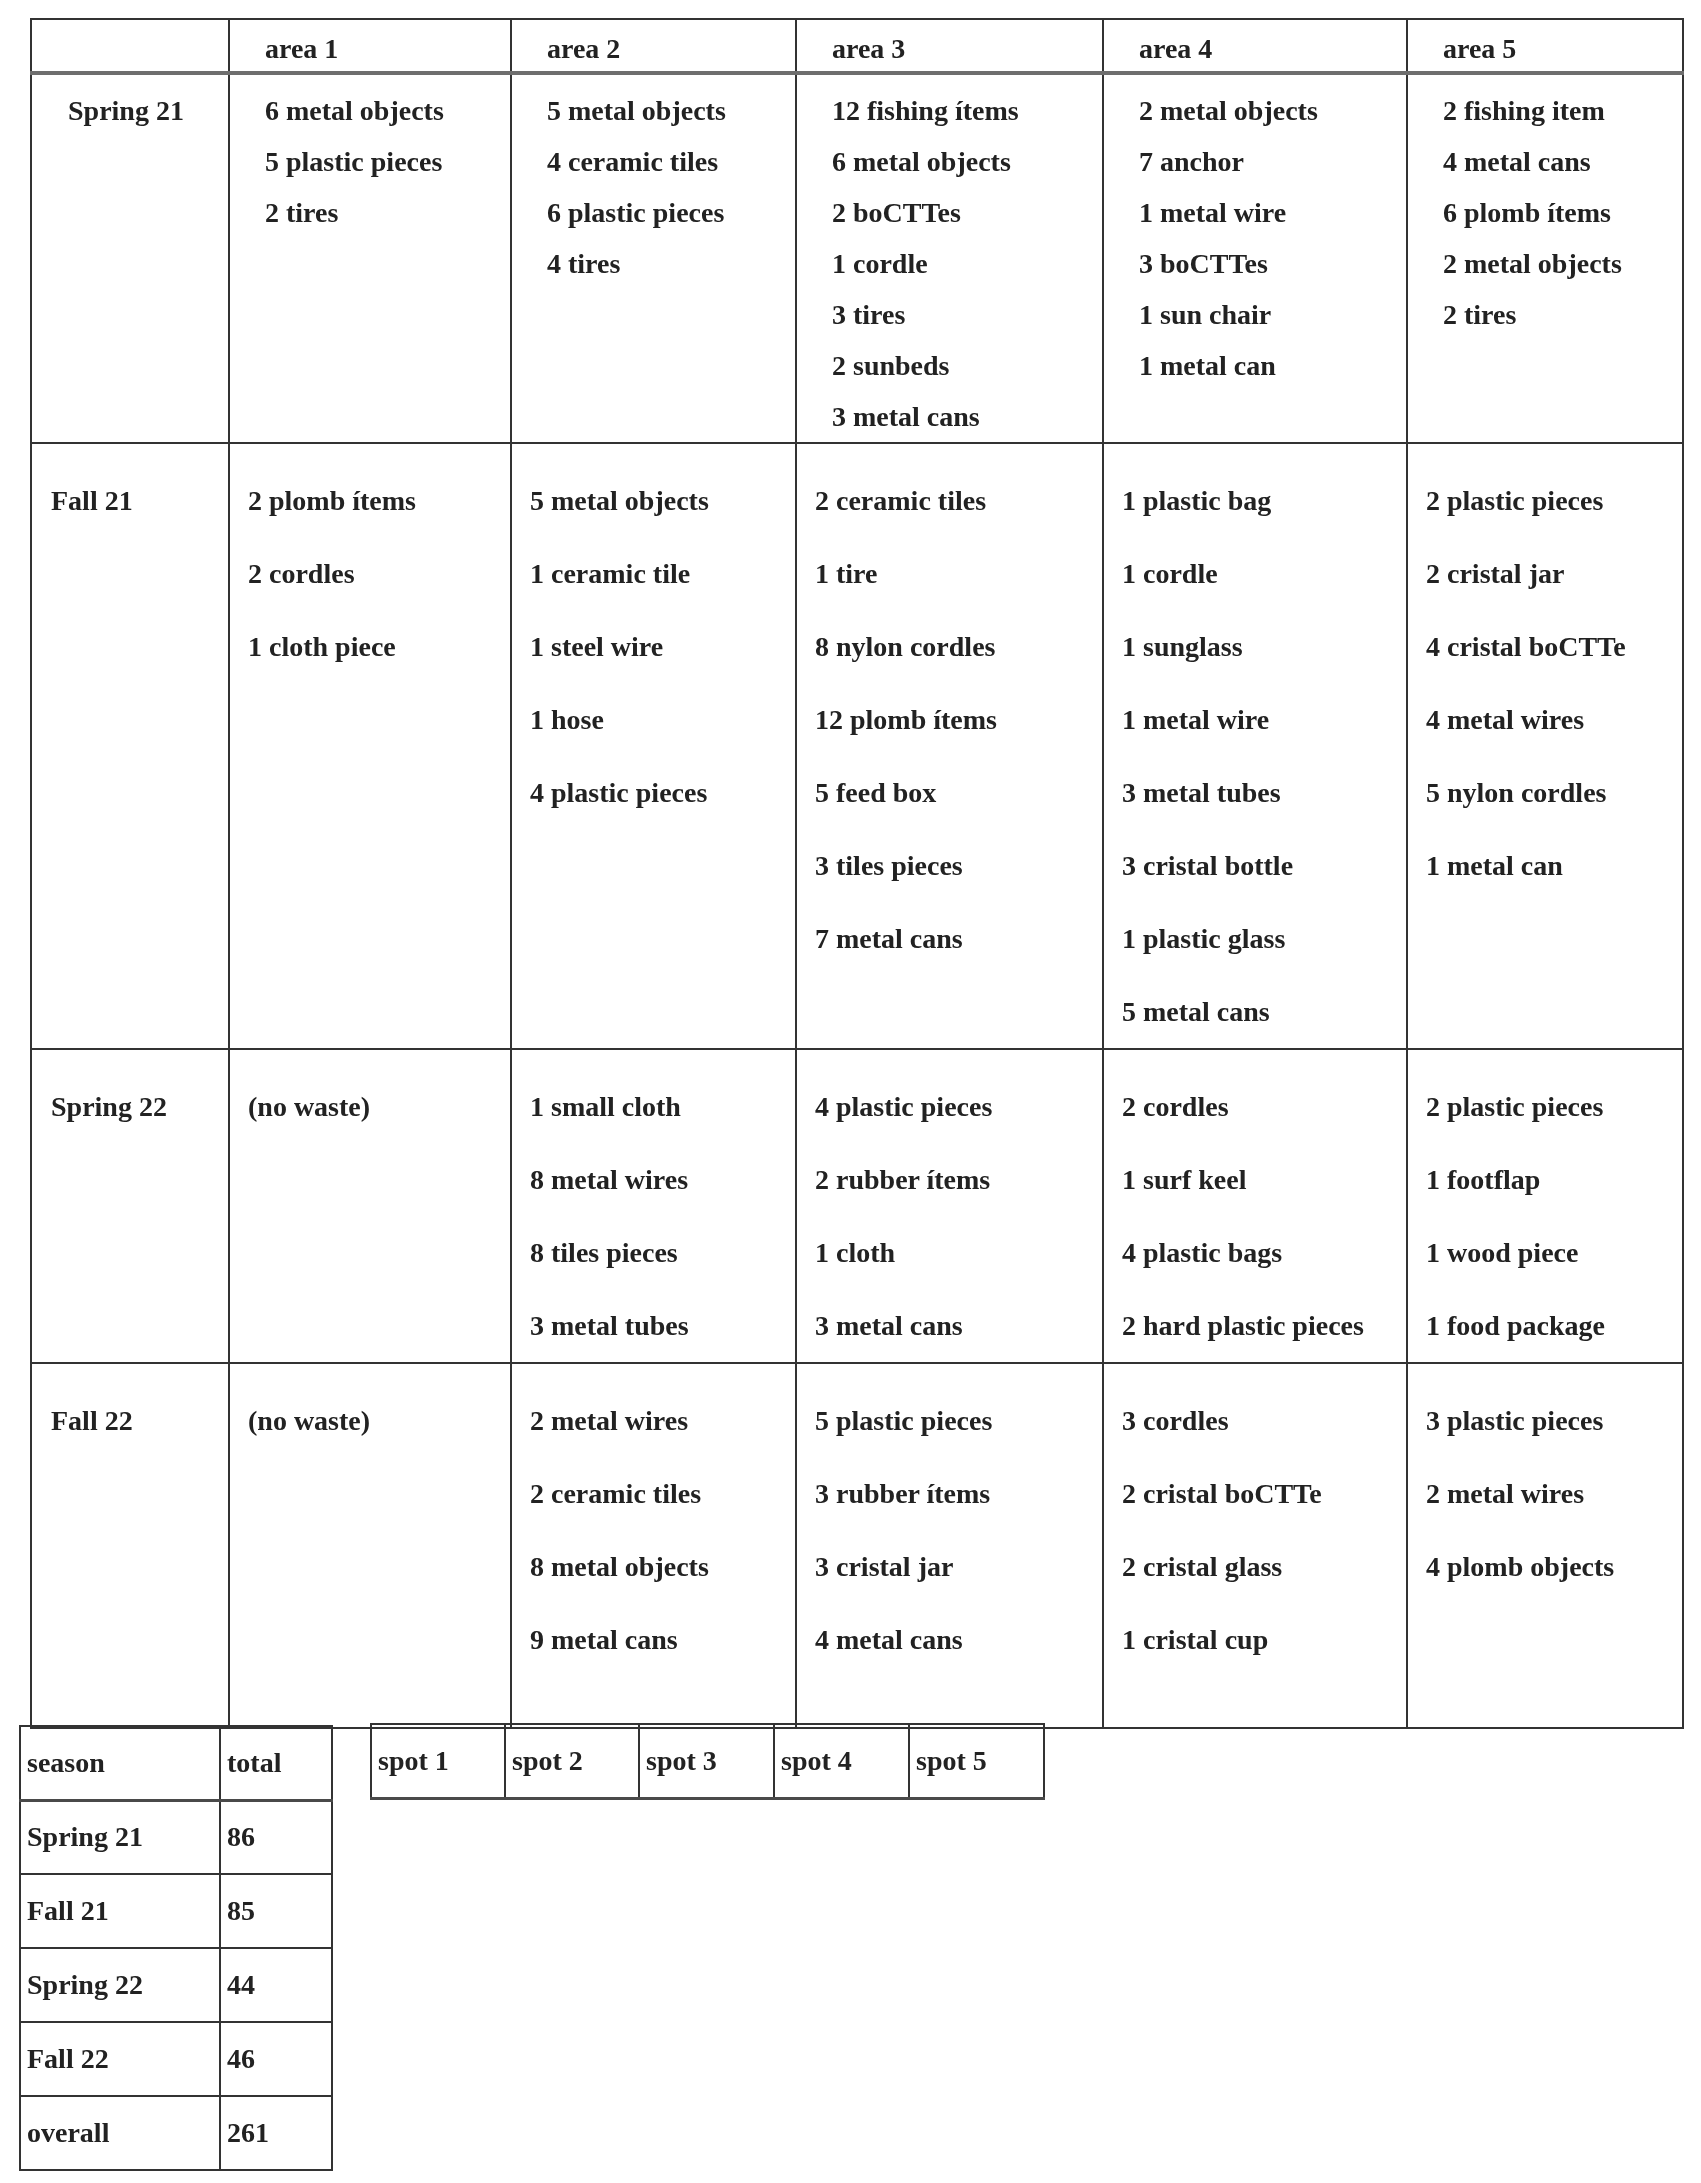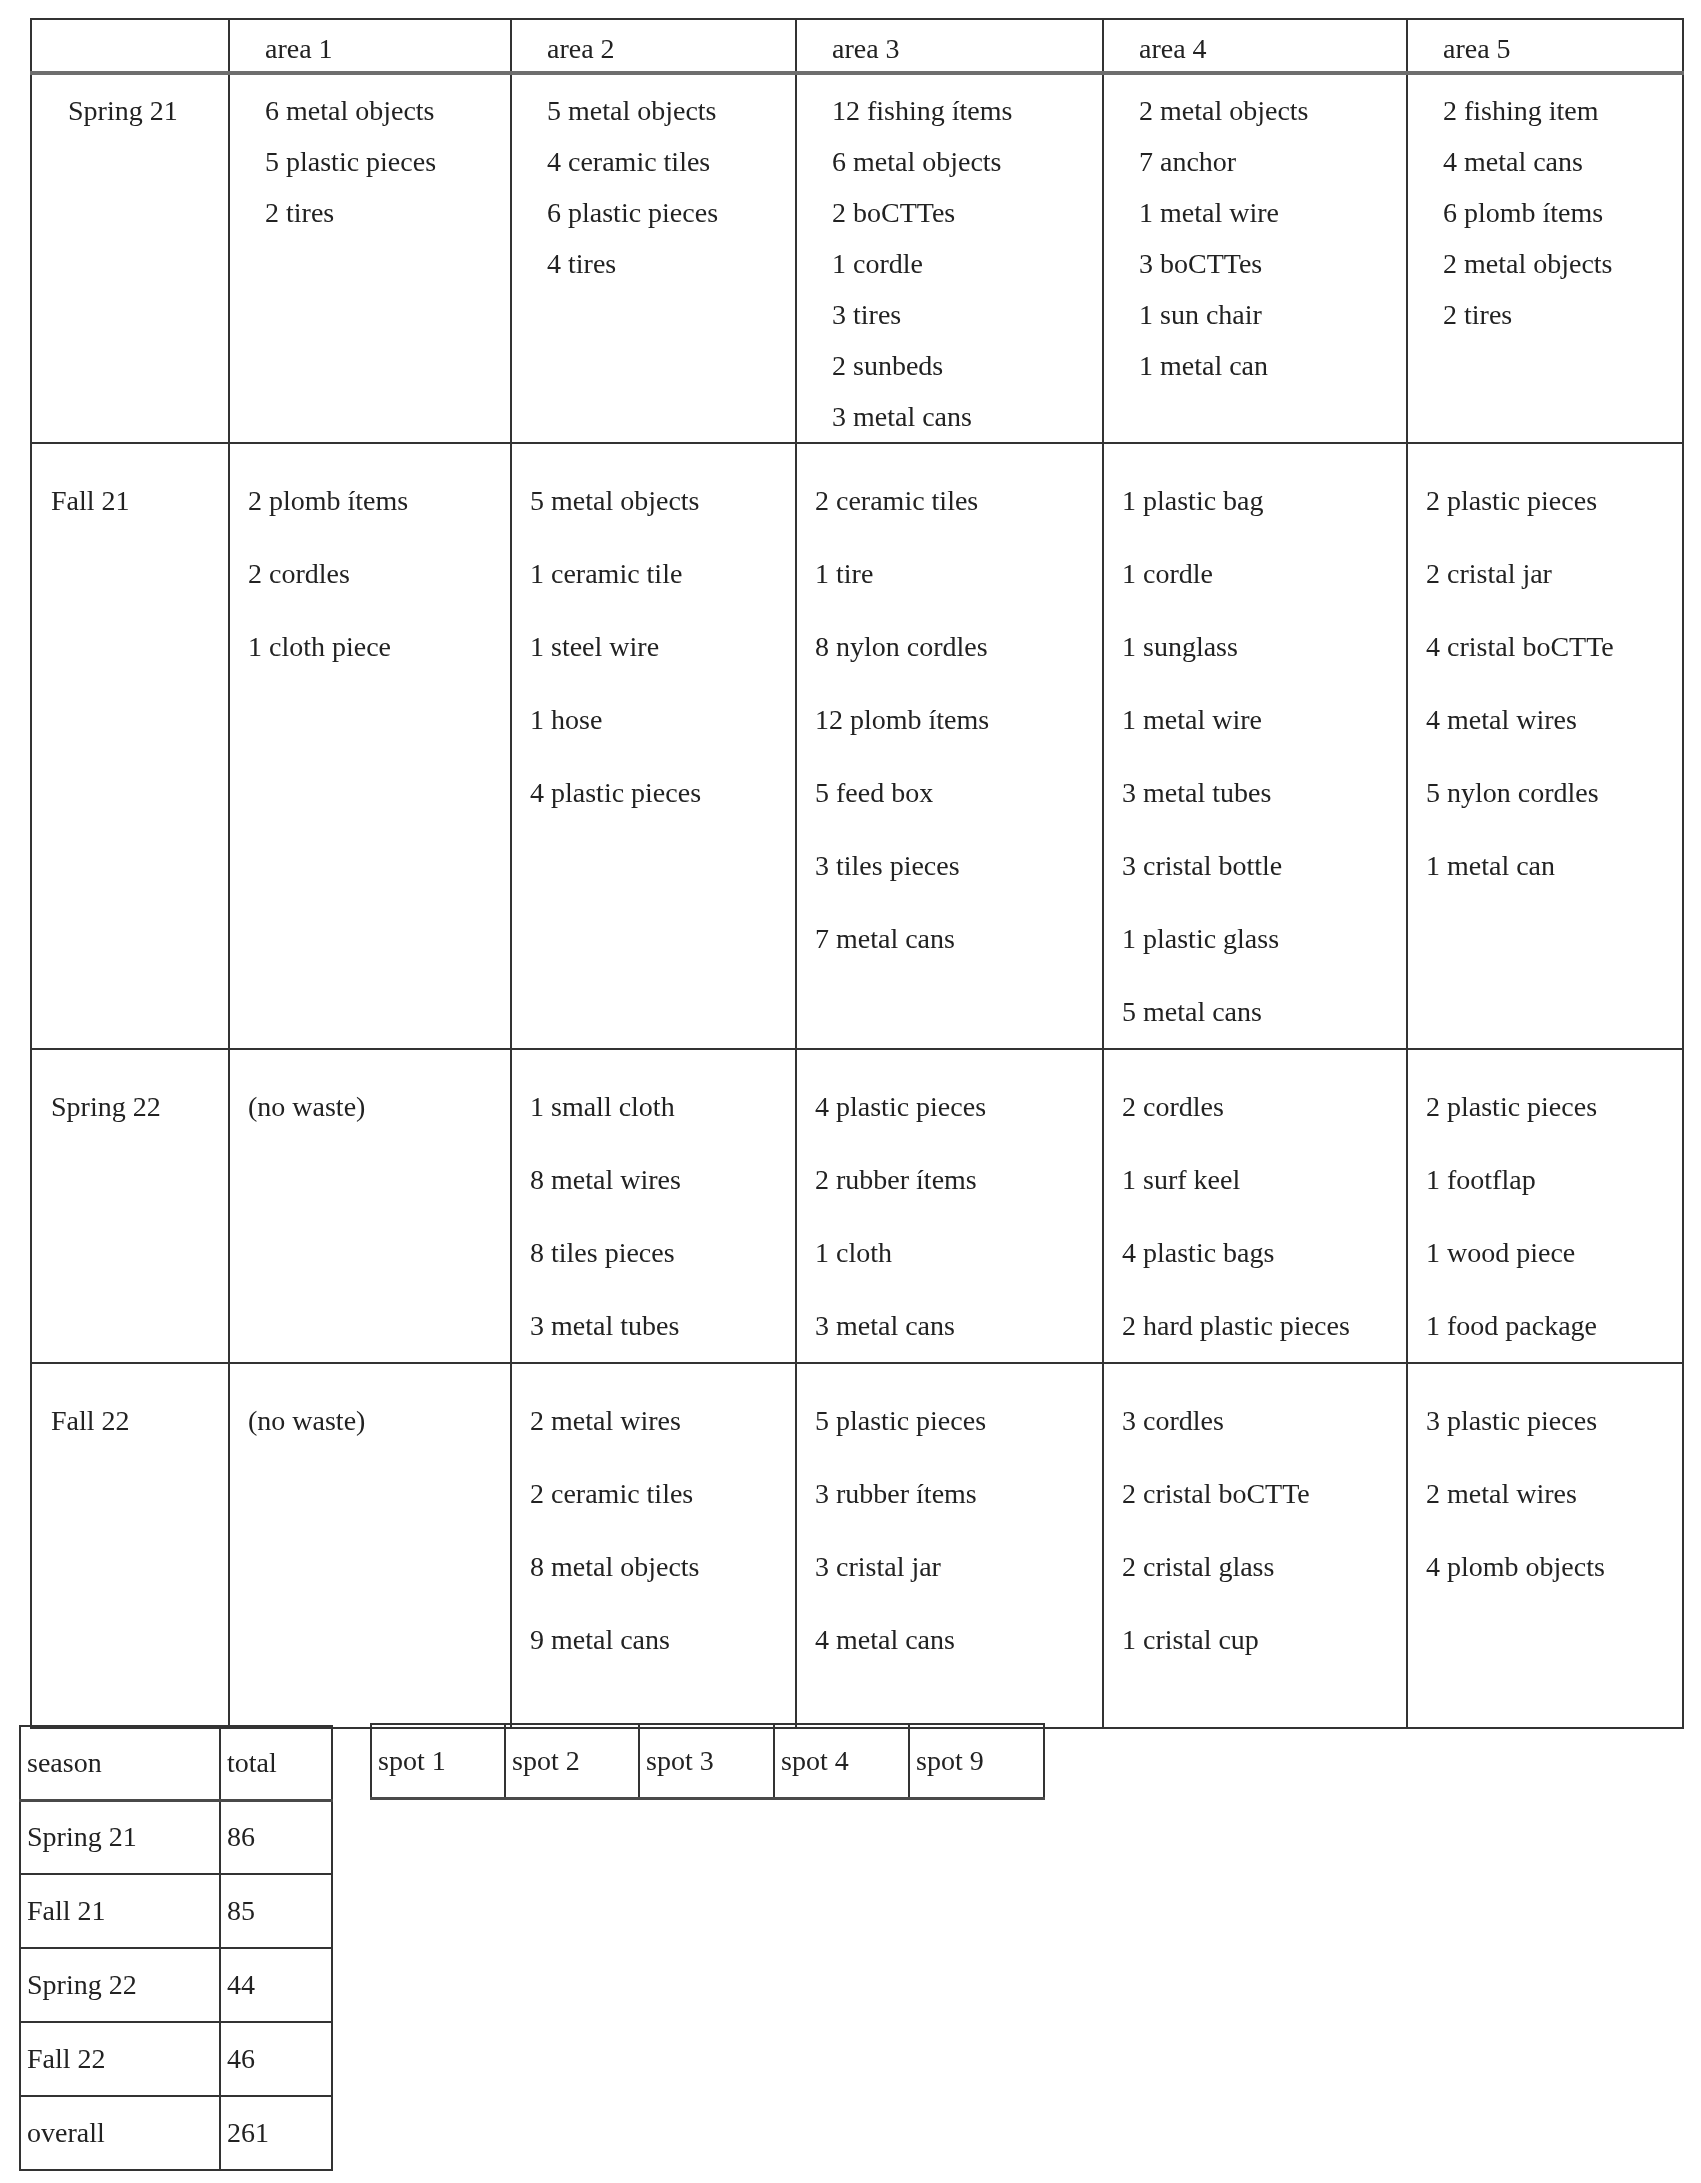"area 1" td, th { font-weight: normal -> bold }
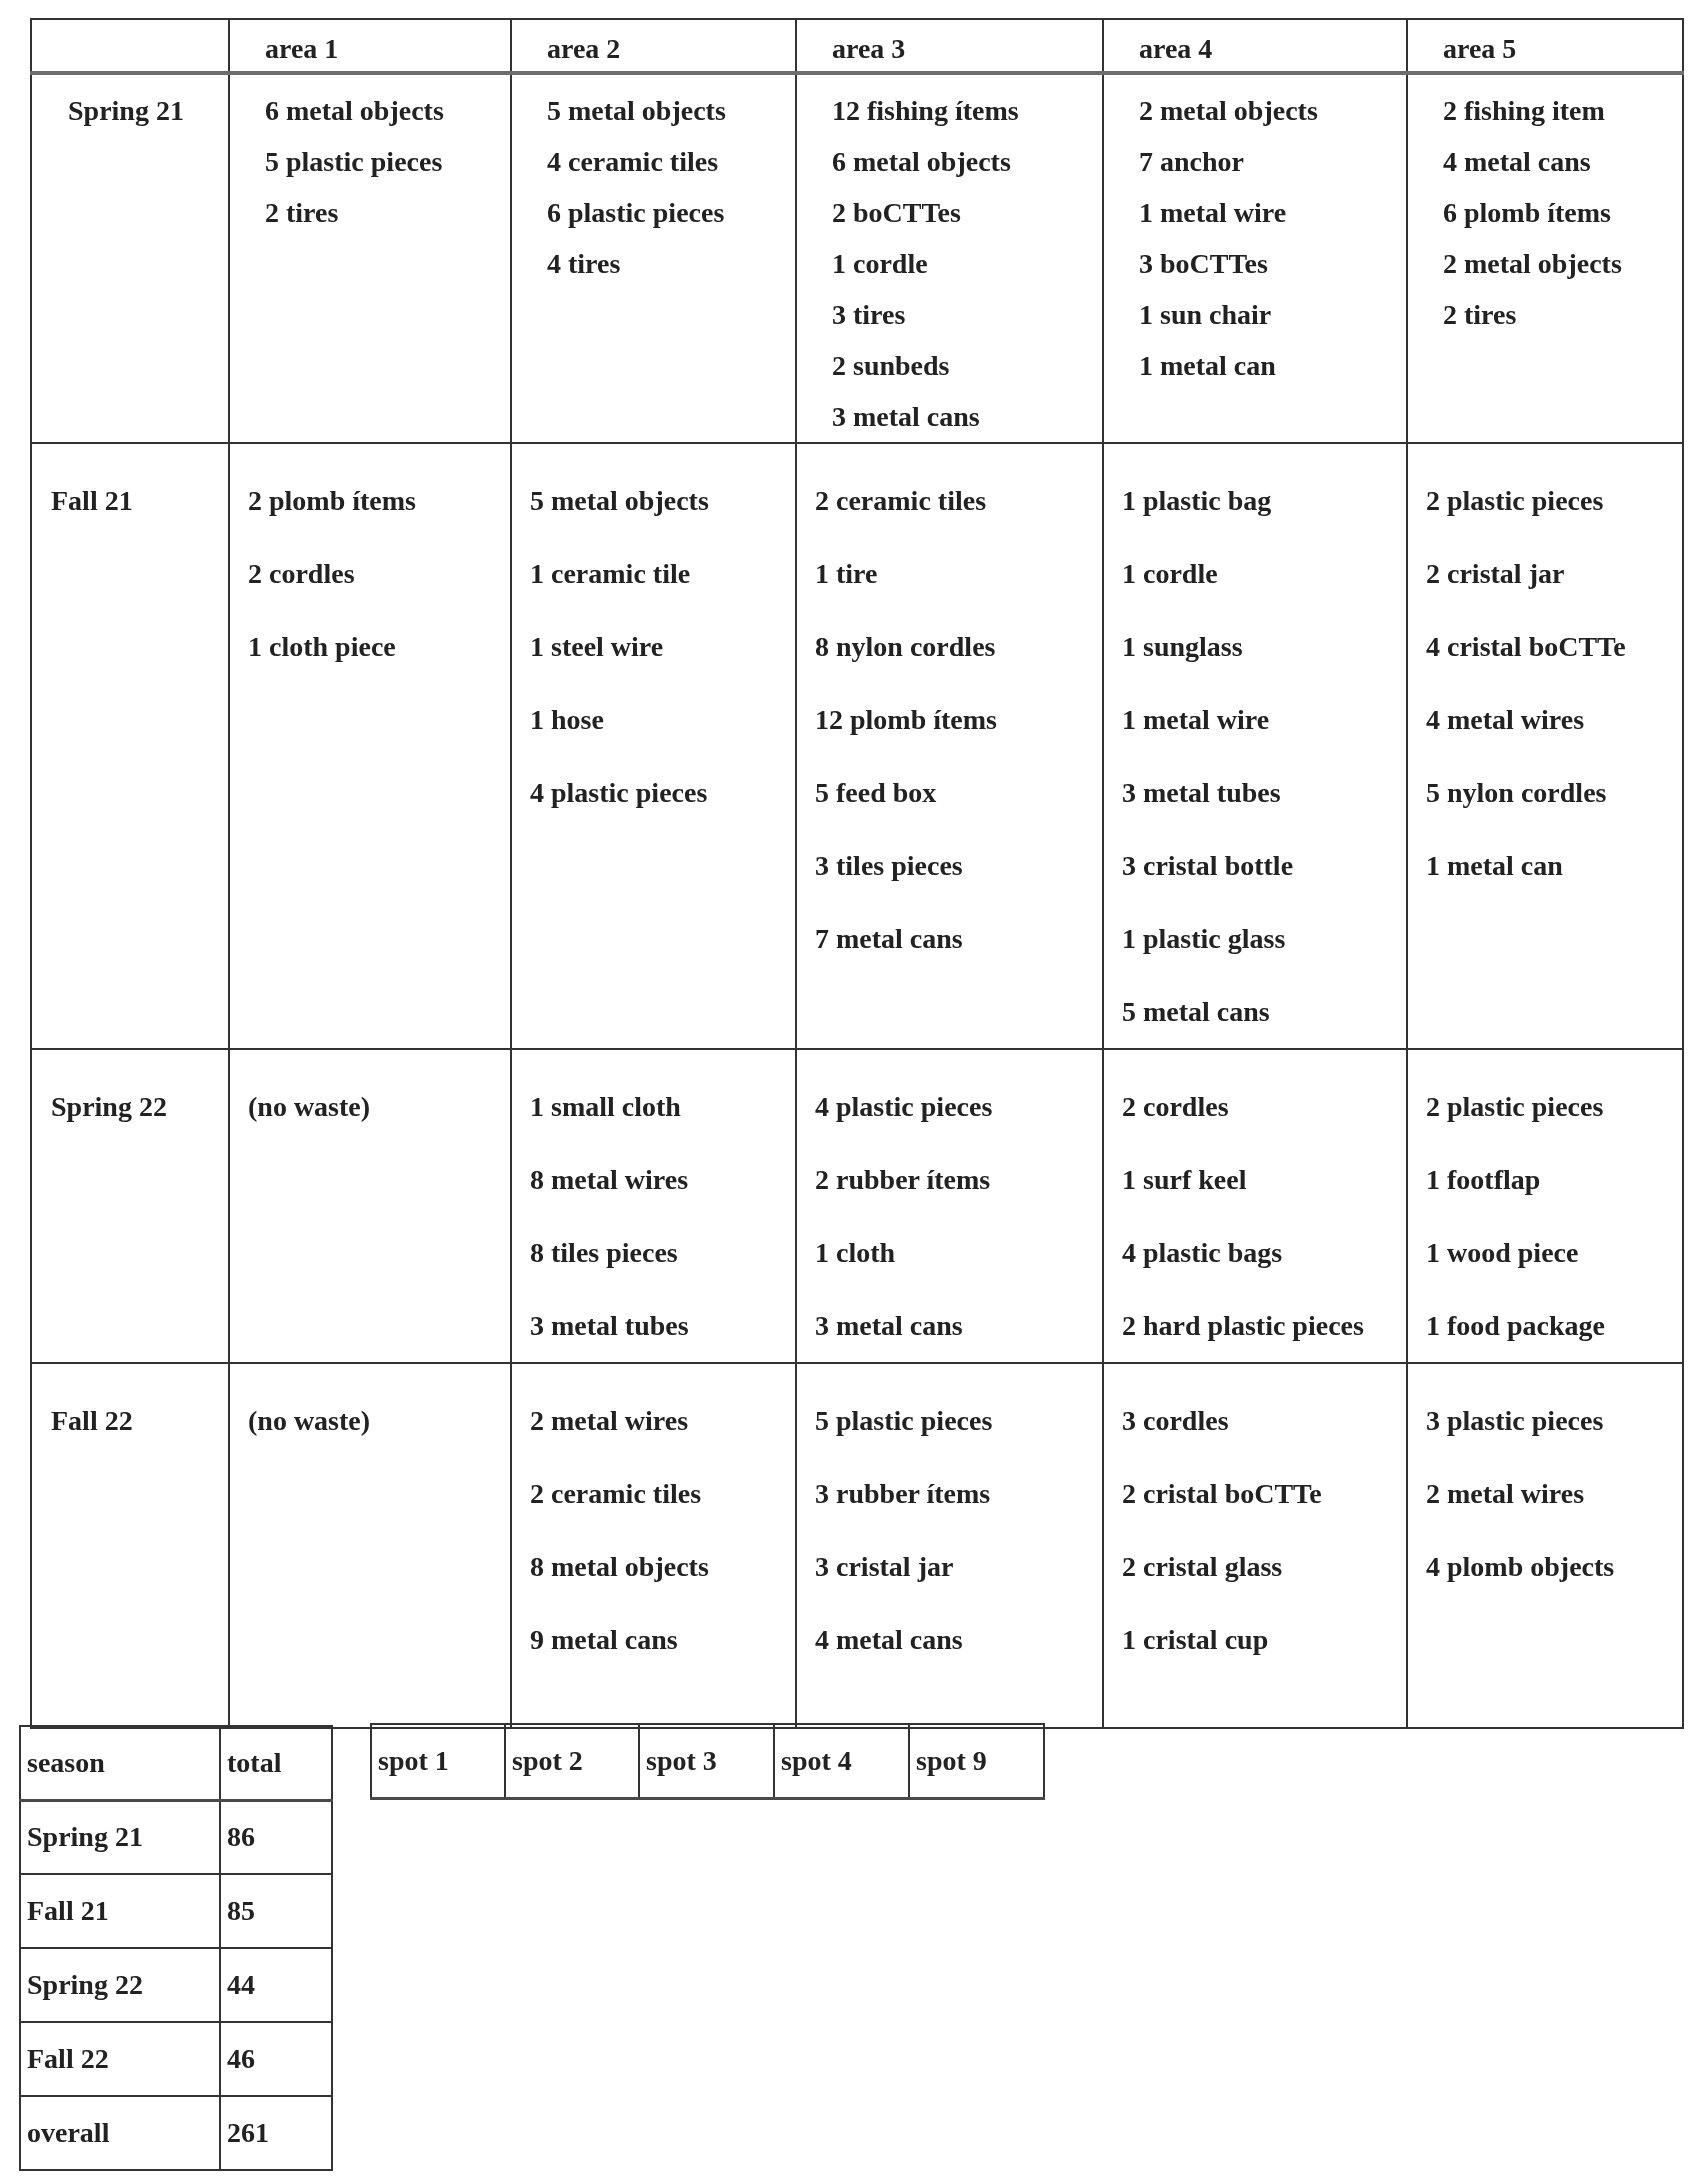"spot 9" td { text: 9 -> 5 }
